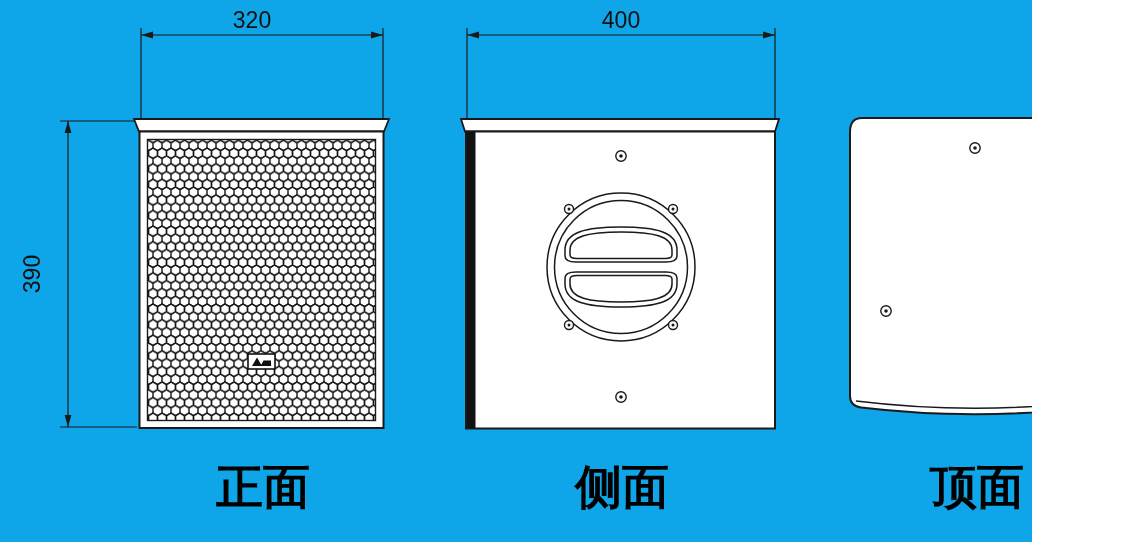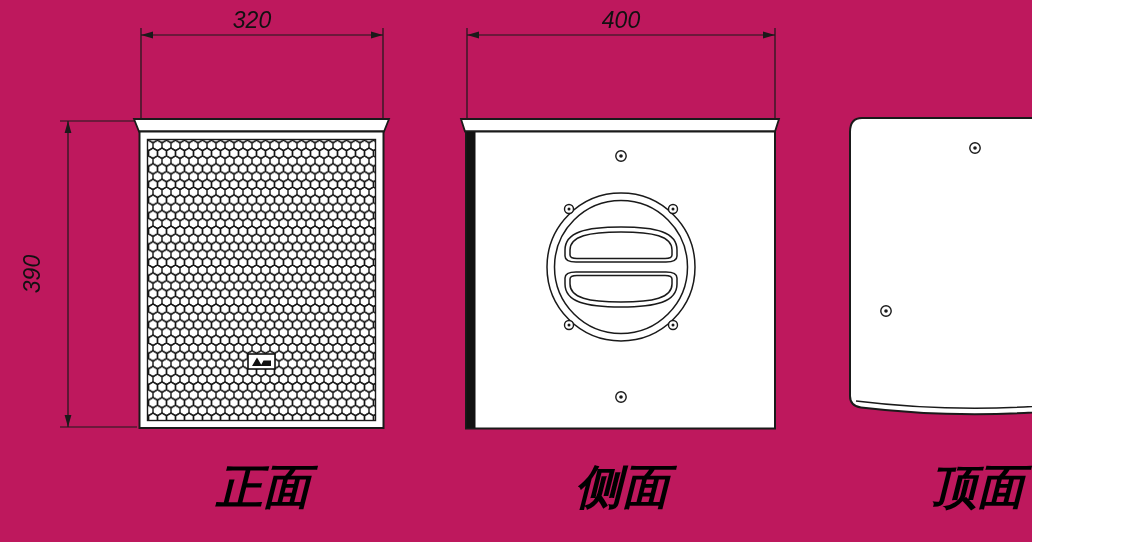"320" .page { background: #be185d -> #0ea5e9; font-style: italic -> none }
